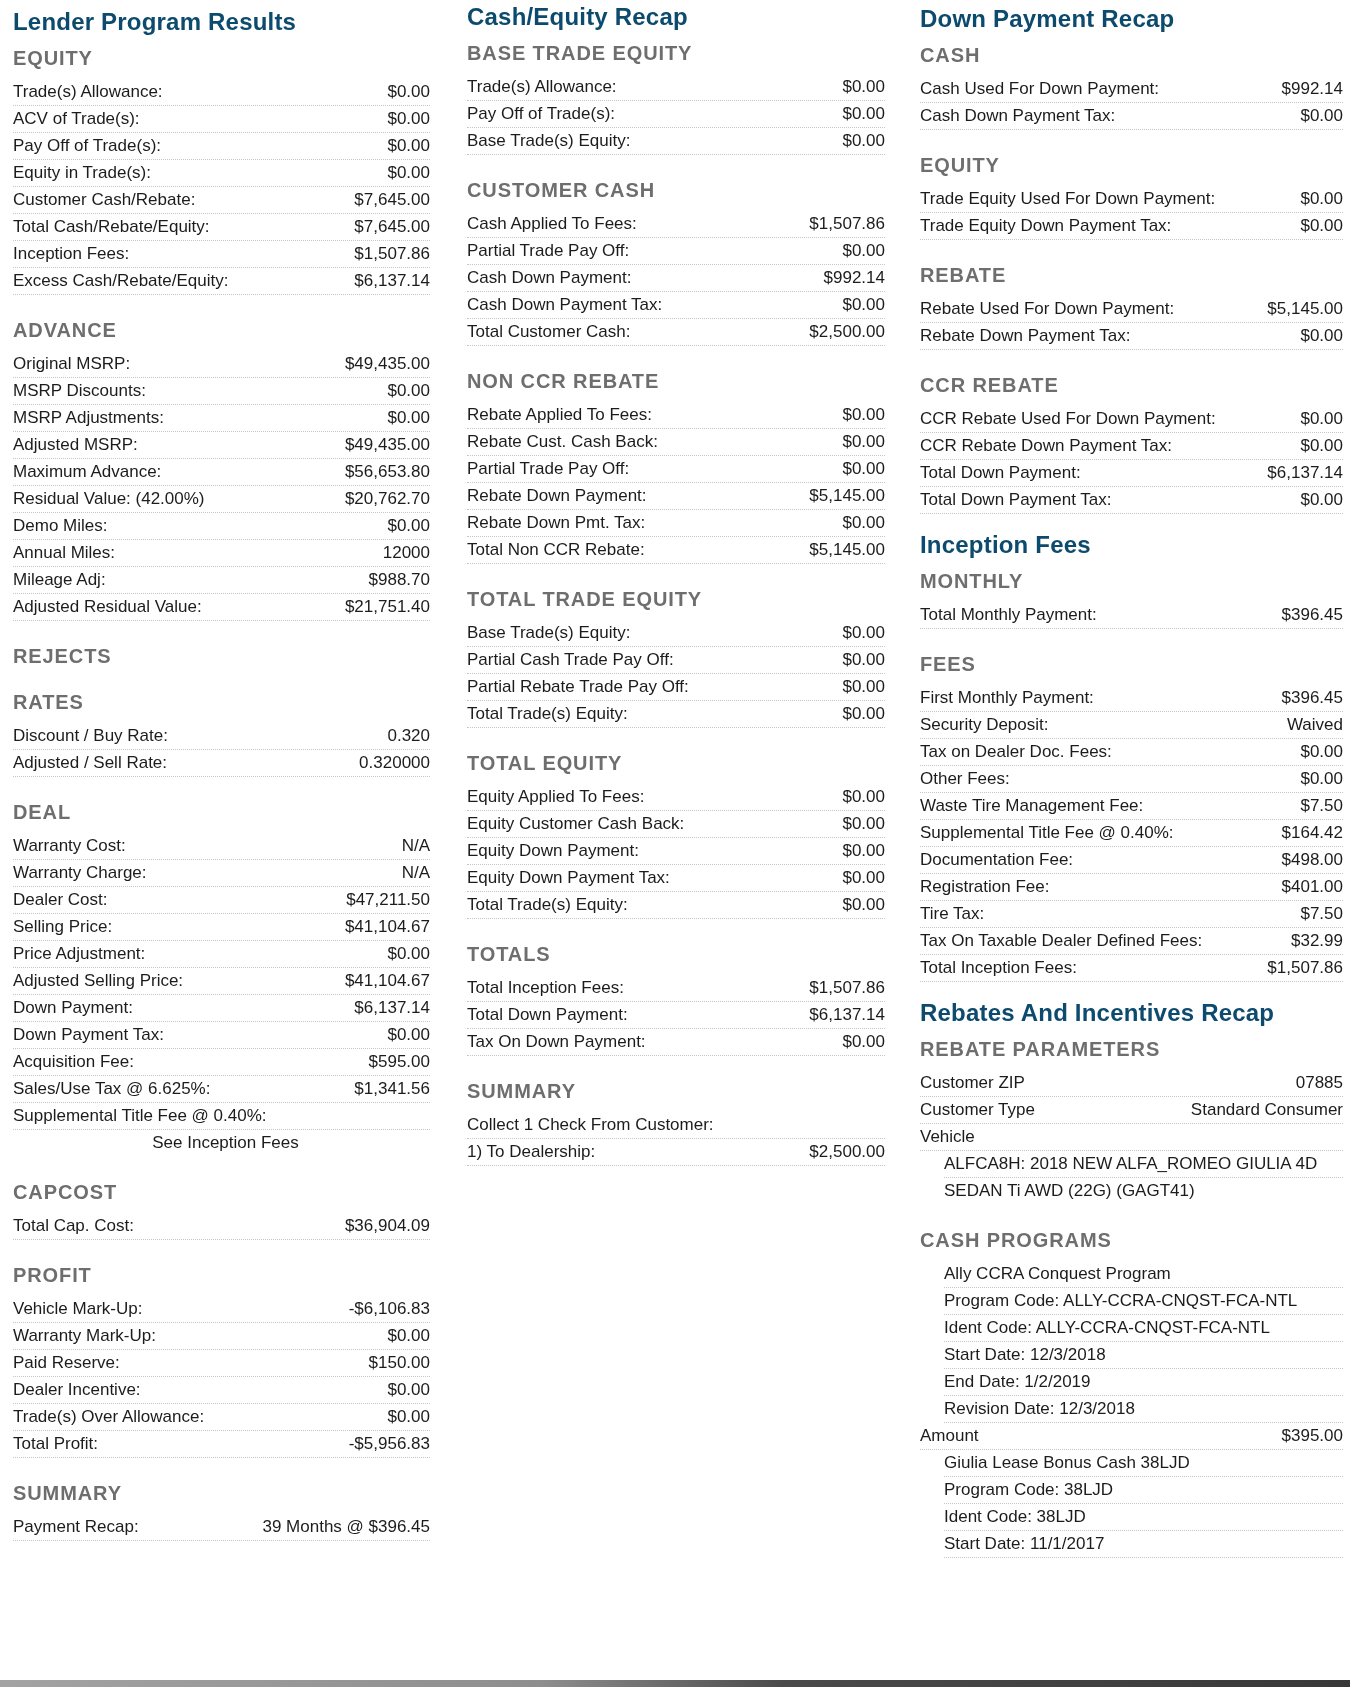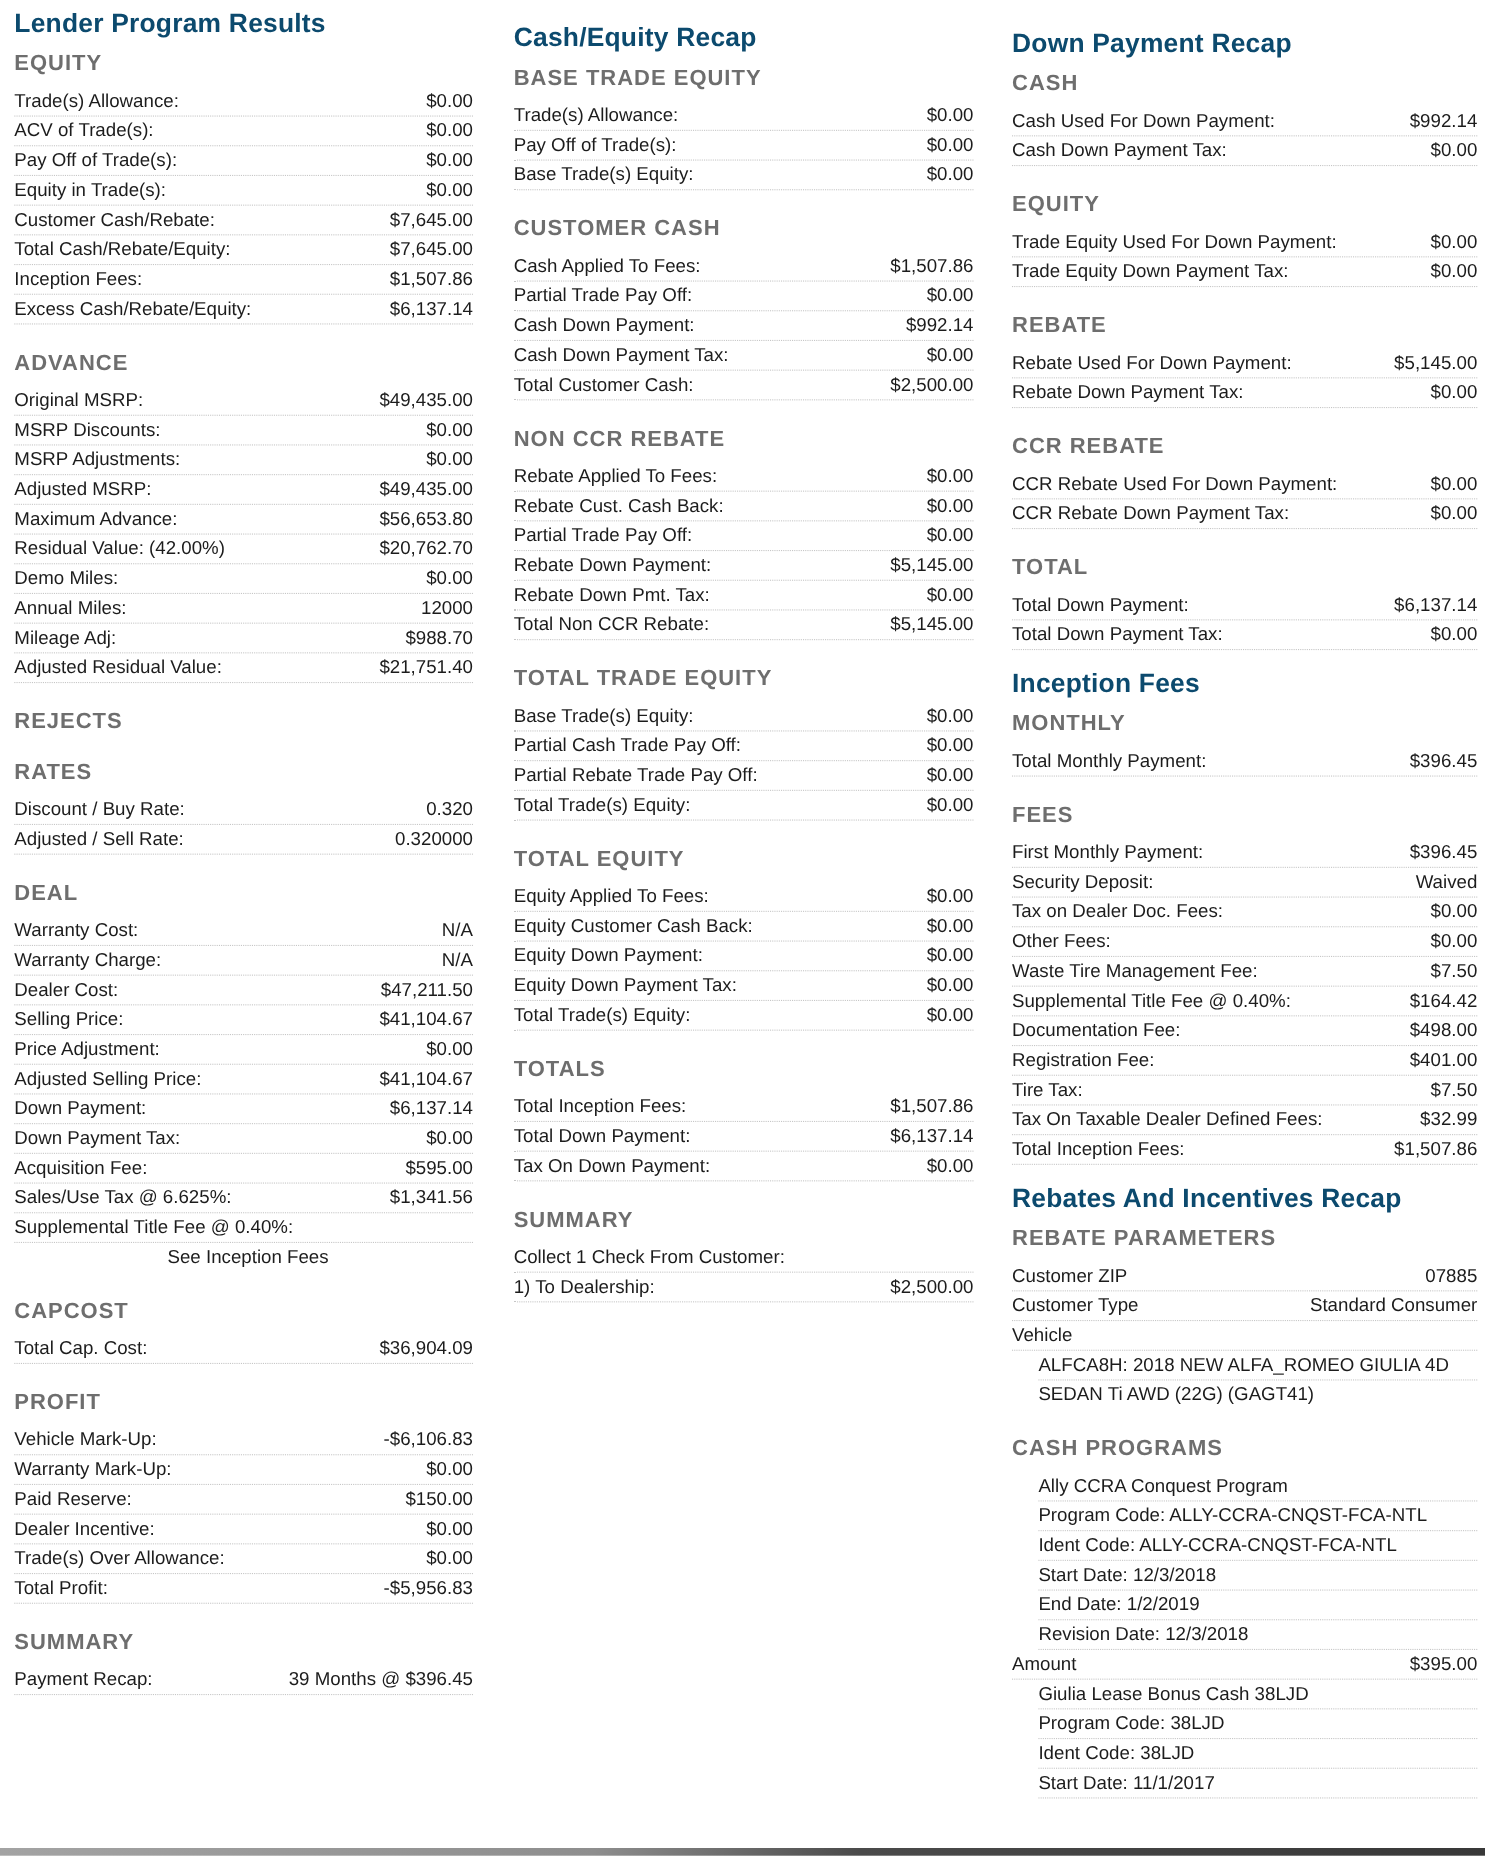"Cash/Equity Recap" #col-cash-equity-recap { padding-top: 20px -> 2px }
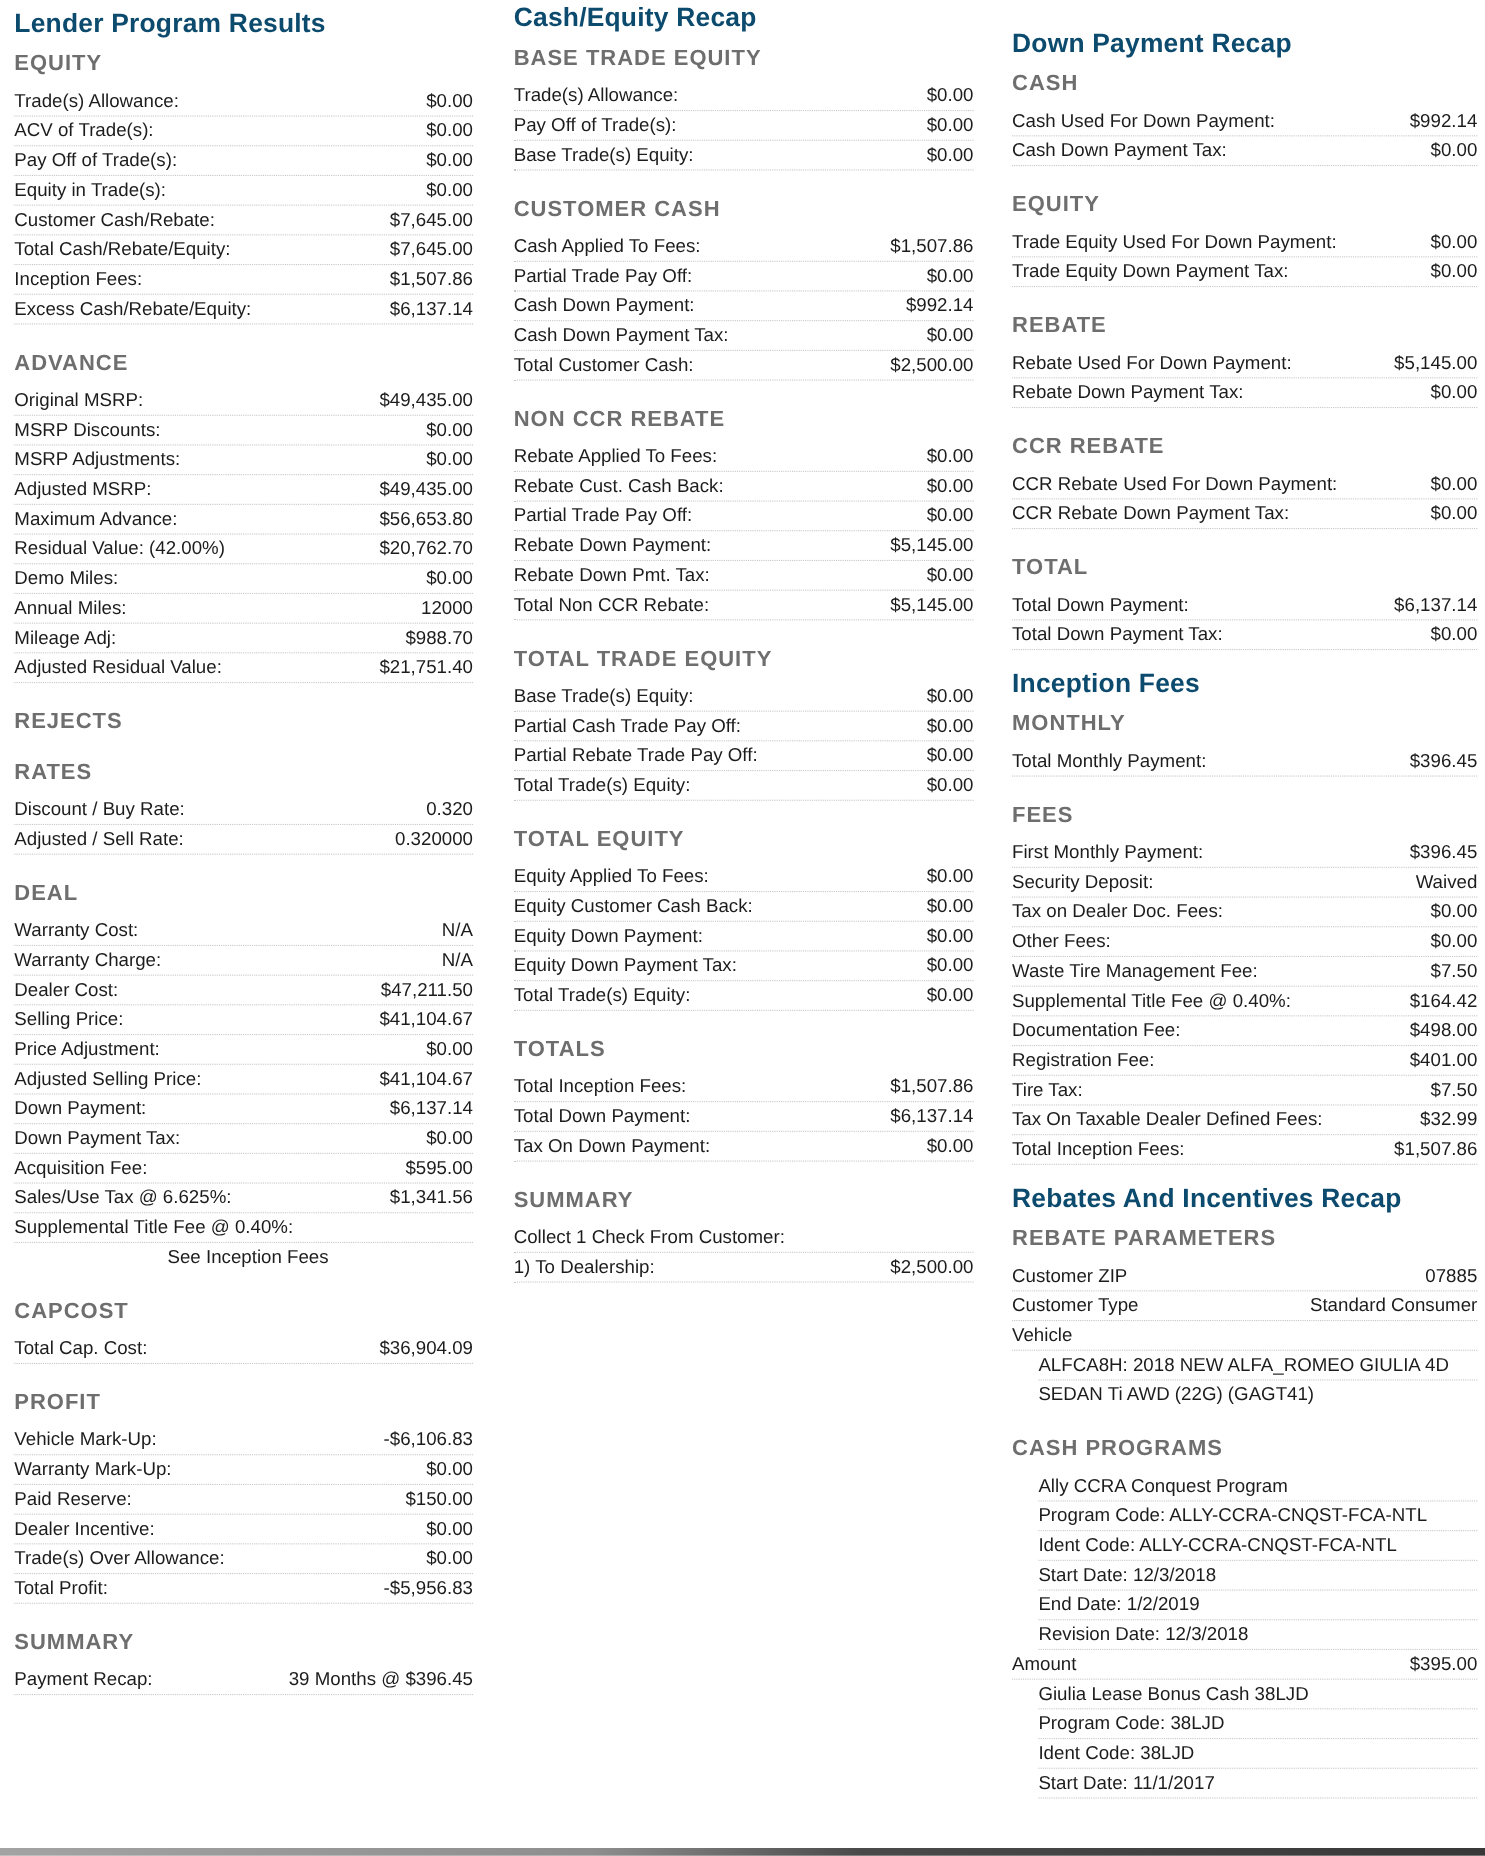"Down Payment Recap" #col-down-payment-recap { padding-top: 25px -> 4px }
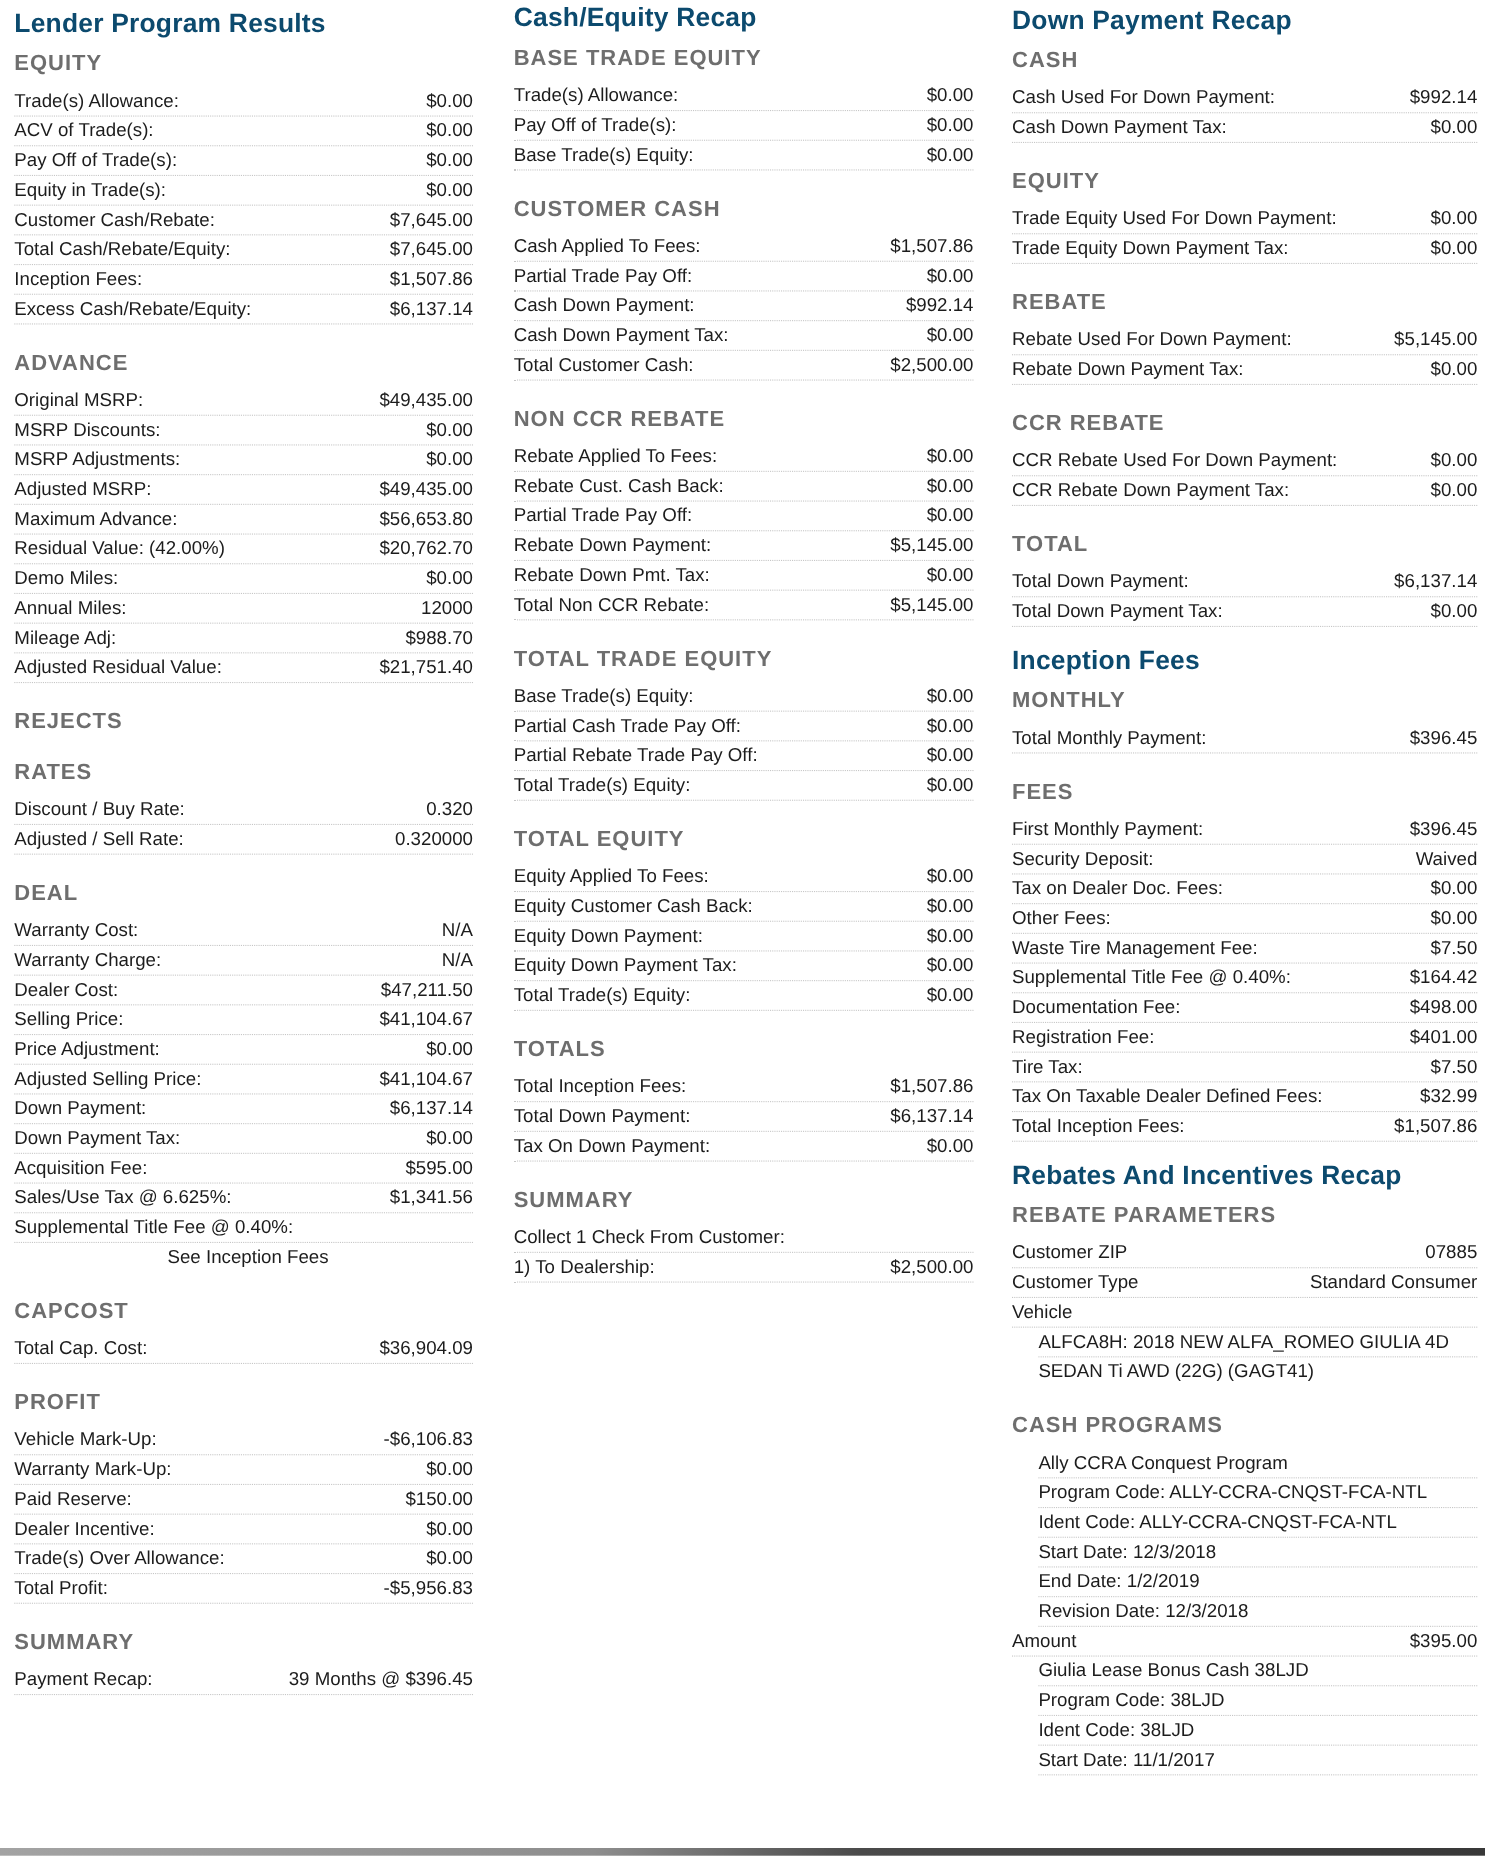"TOTAL" div.section-heading { html: <div>TOTAL</div> -> none }
